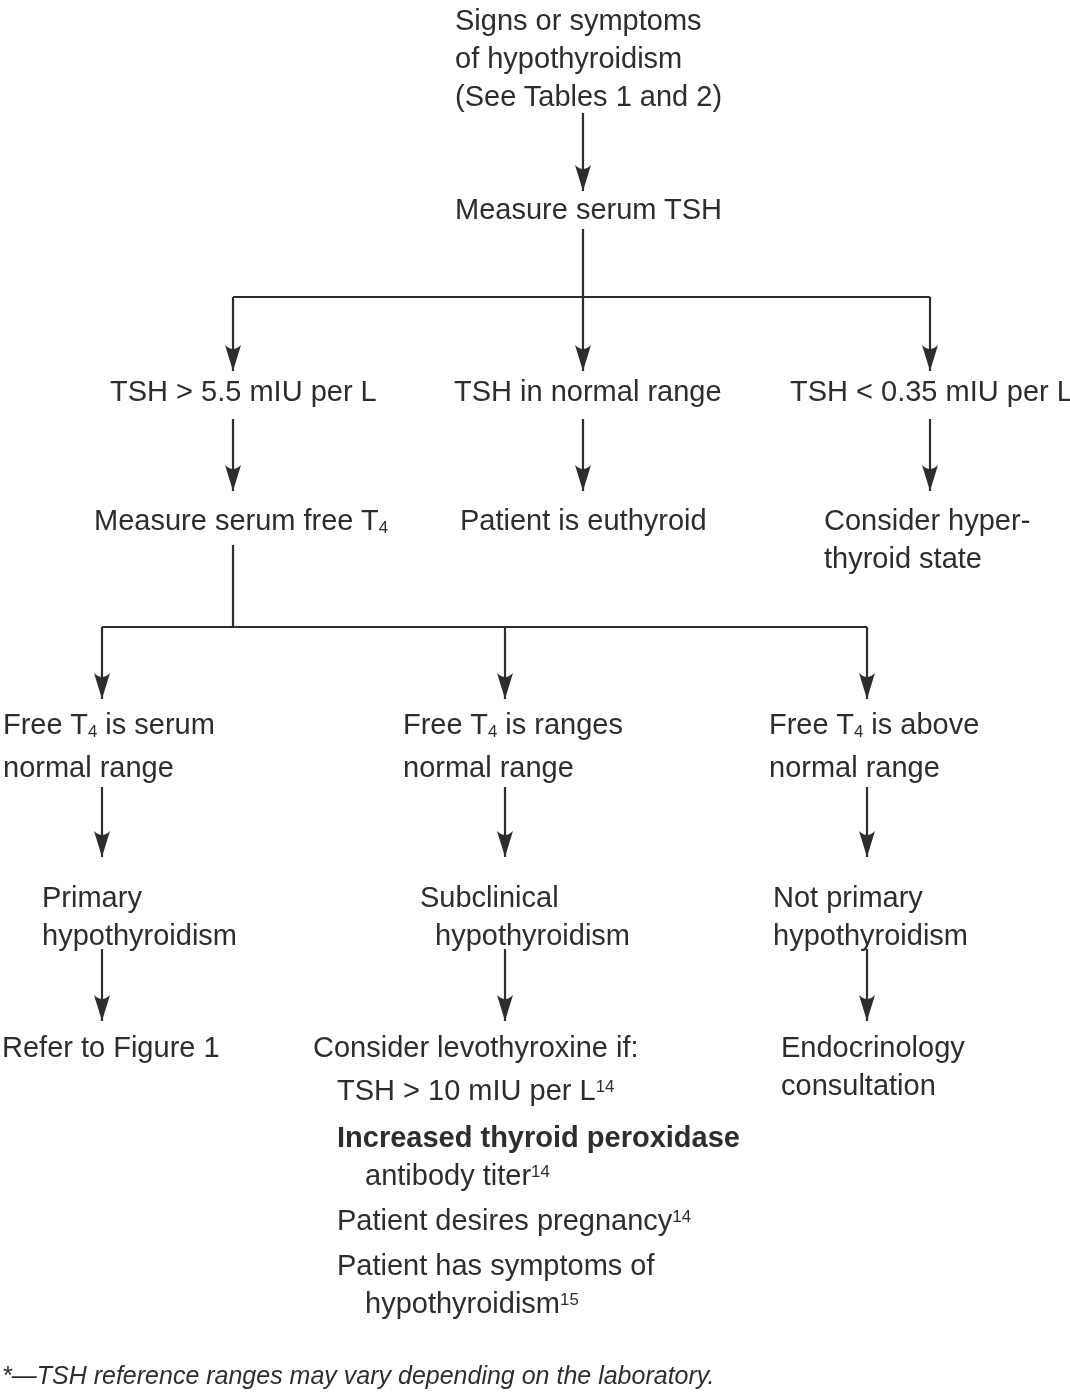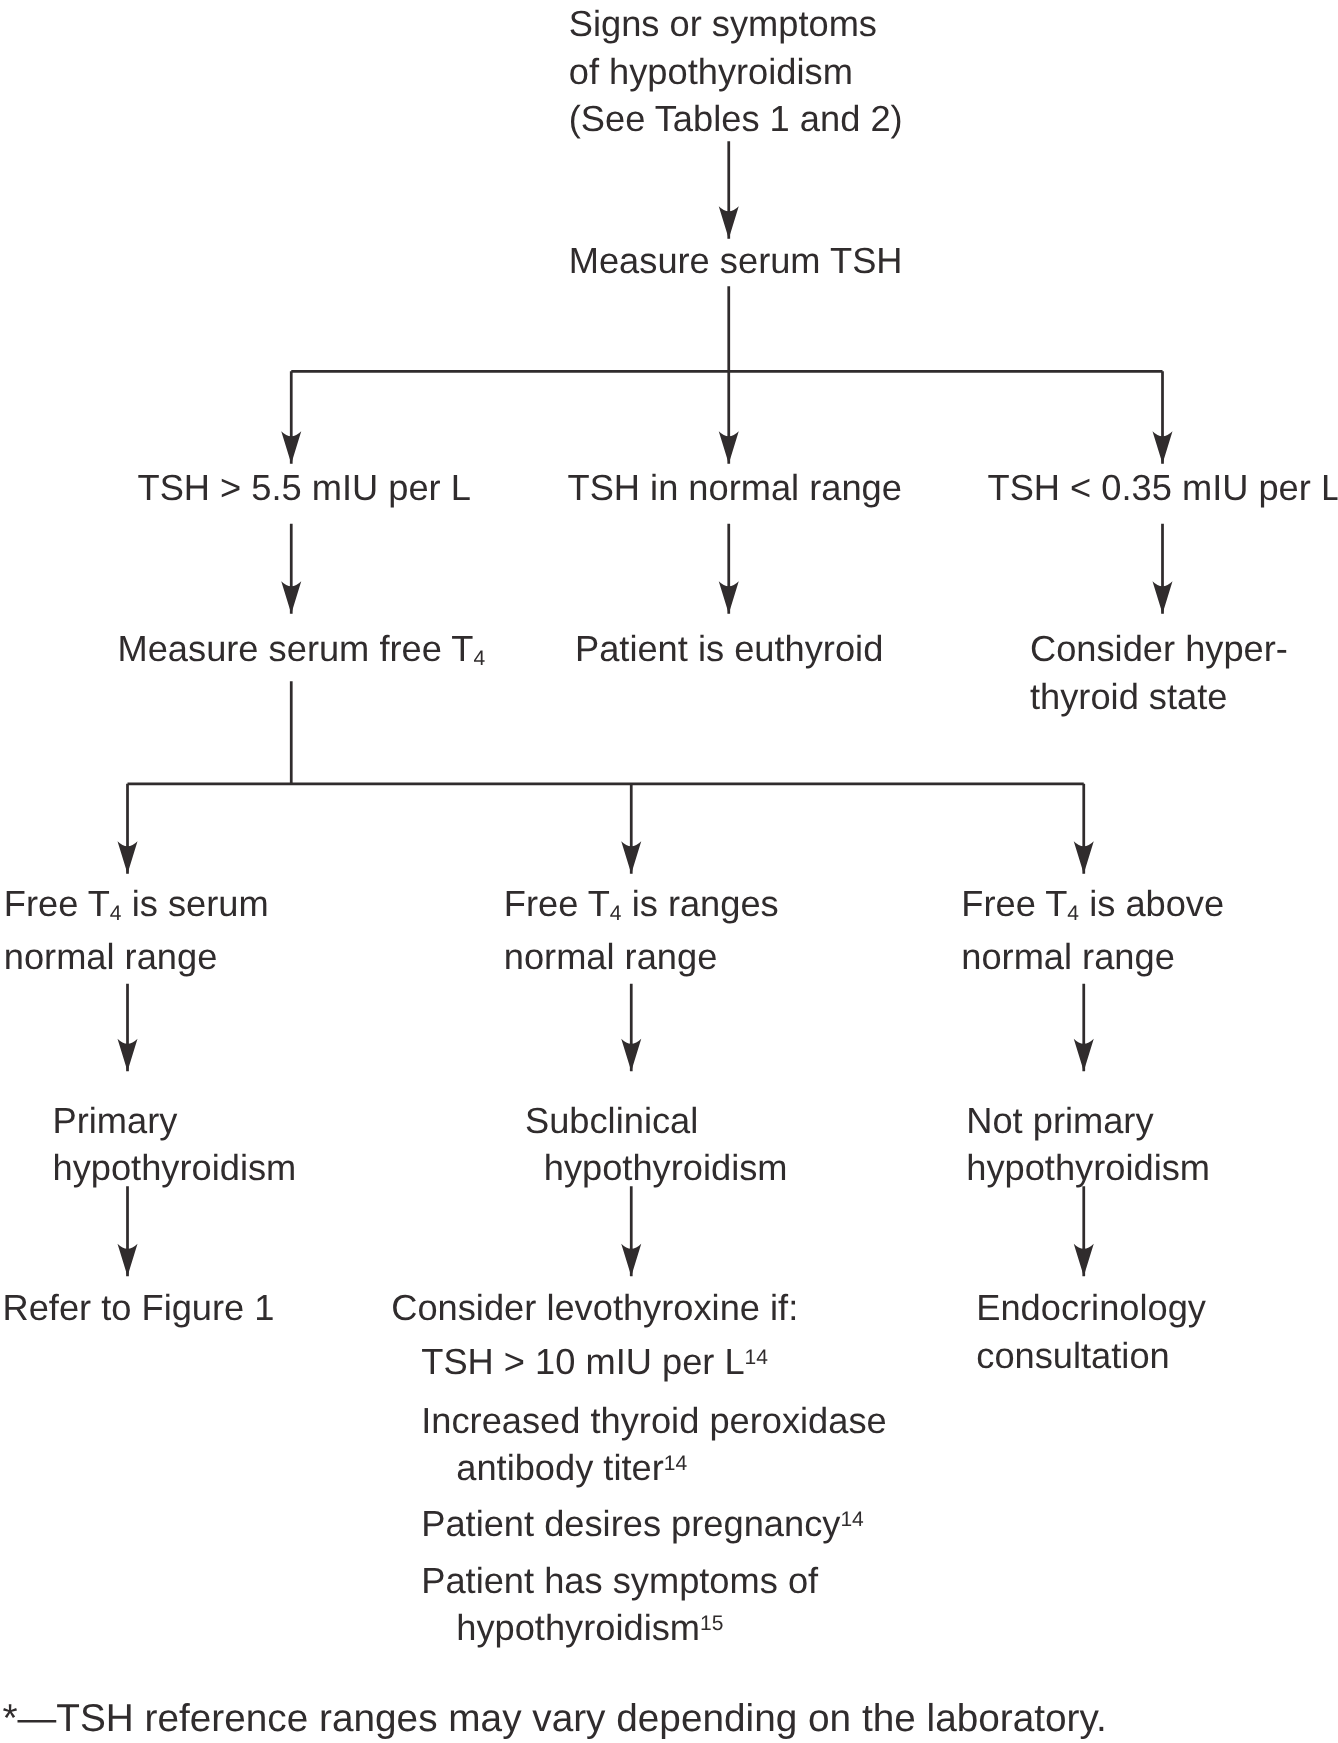"Increased thyroid peroxidase" div.node { font-weight: none -> bold }
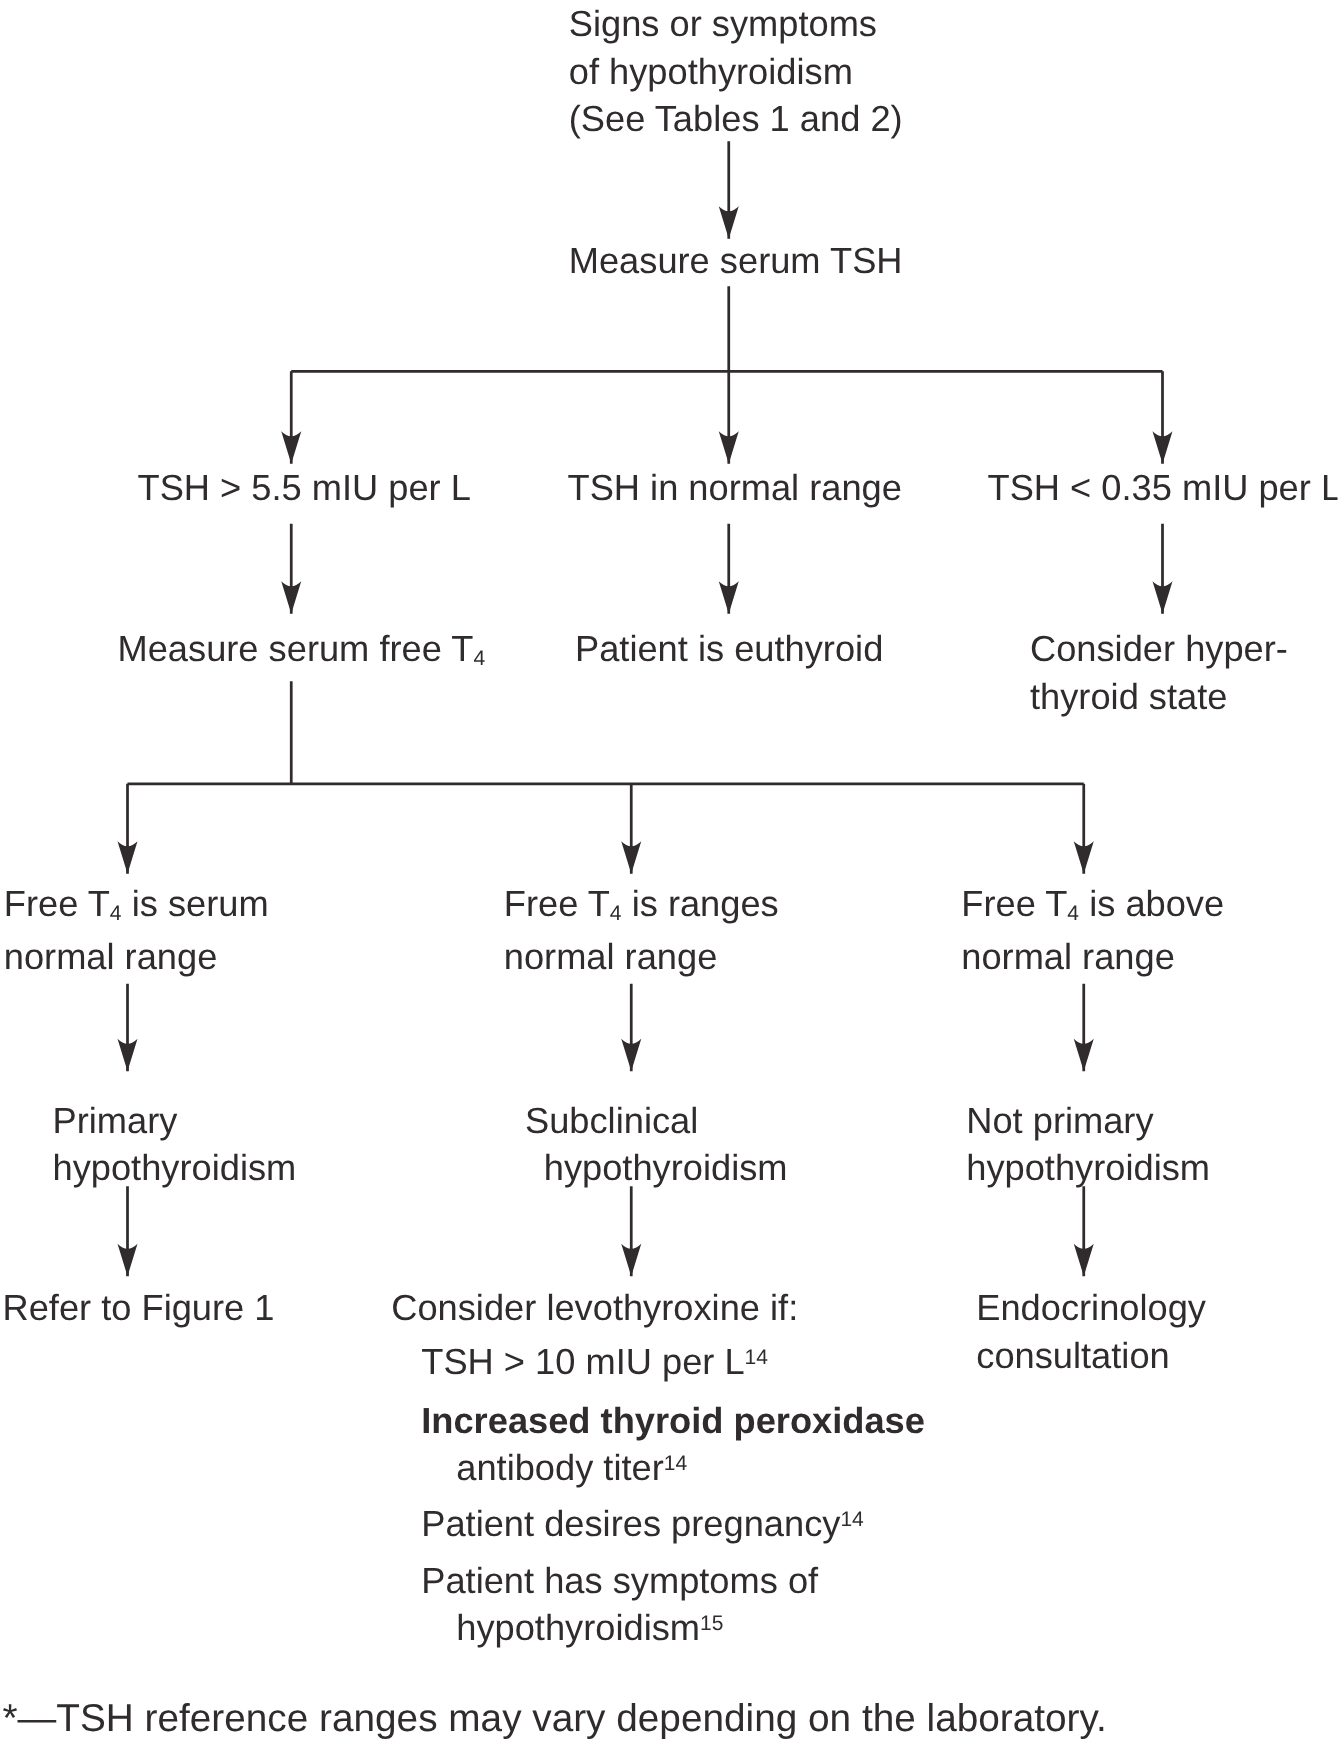"*—TSH reference ranges may vary" .footnote { font-size: 31px -> 25px; font-style: none -> italic }
